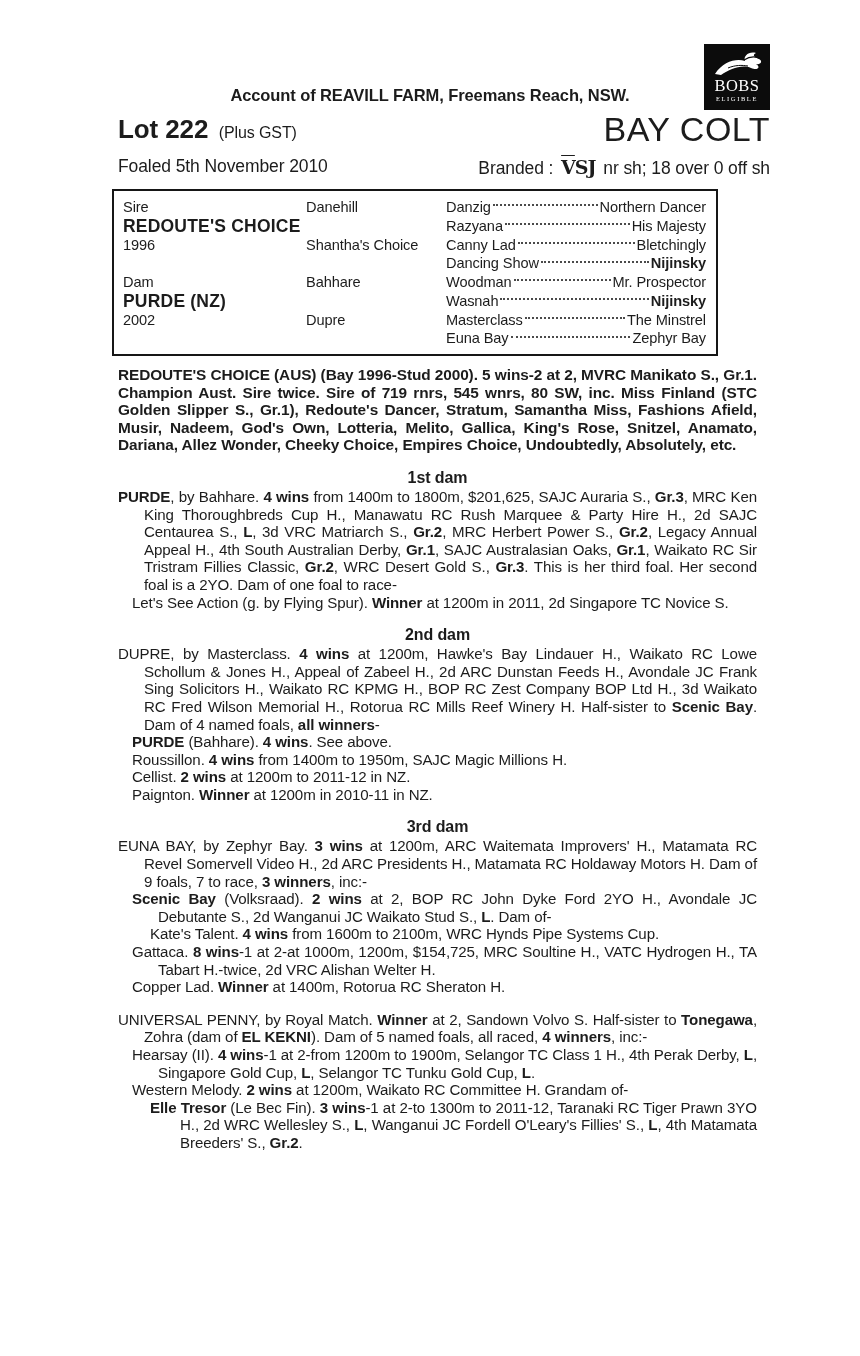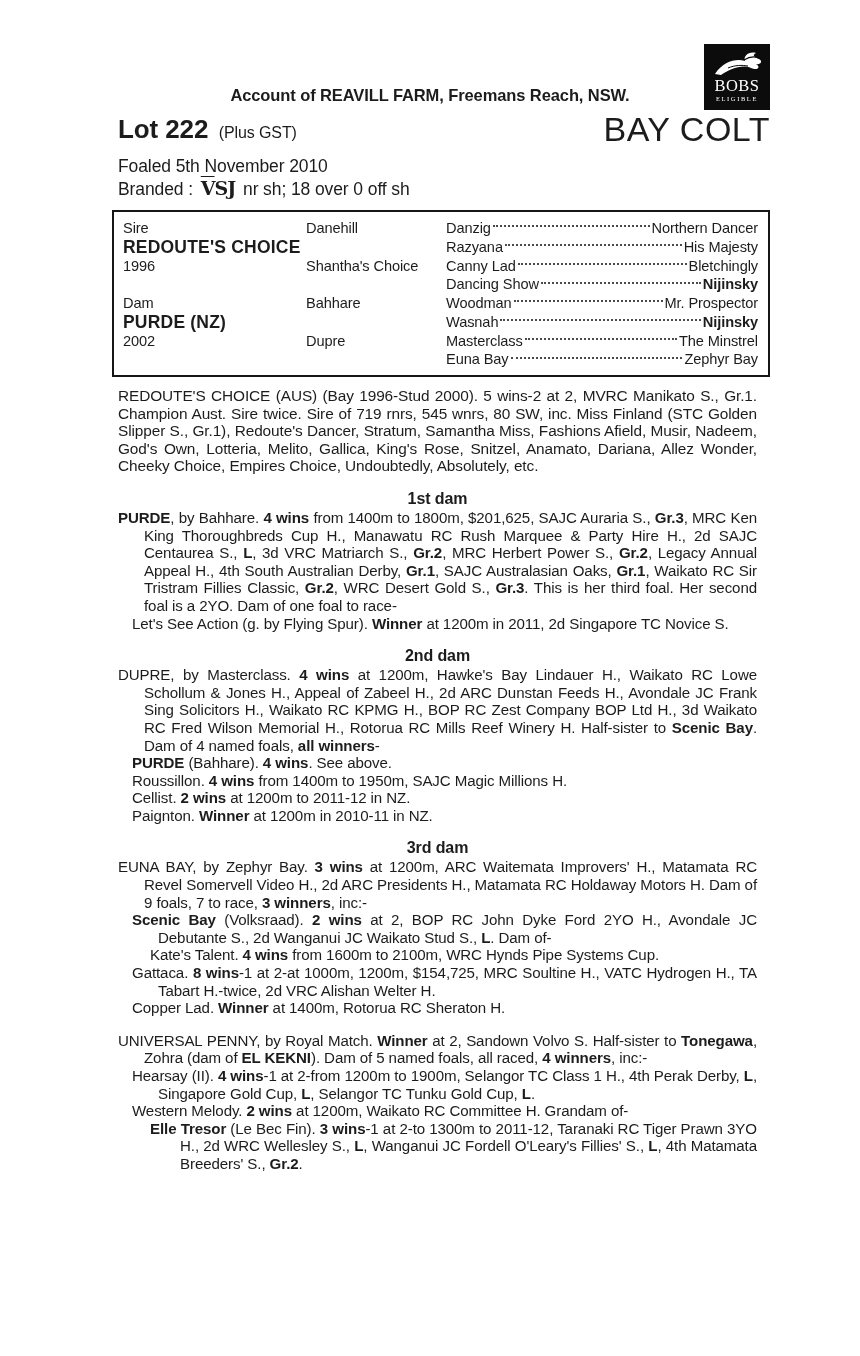"Foaled 5th November 2010" .foal-row { flex-direction: column -> none }
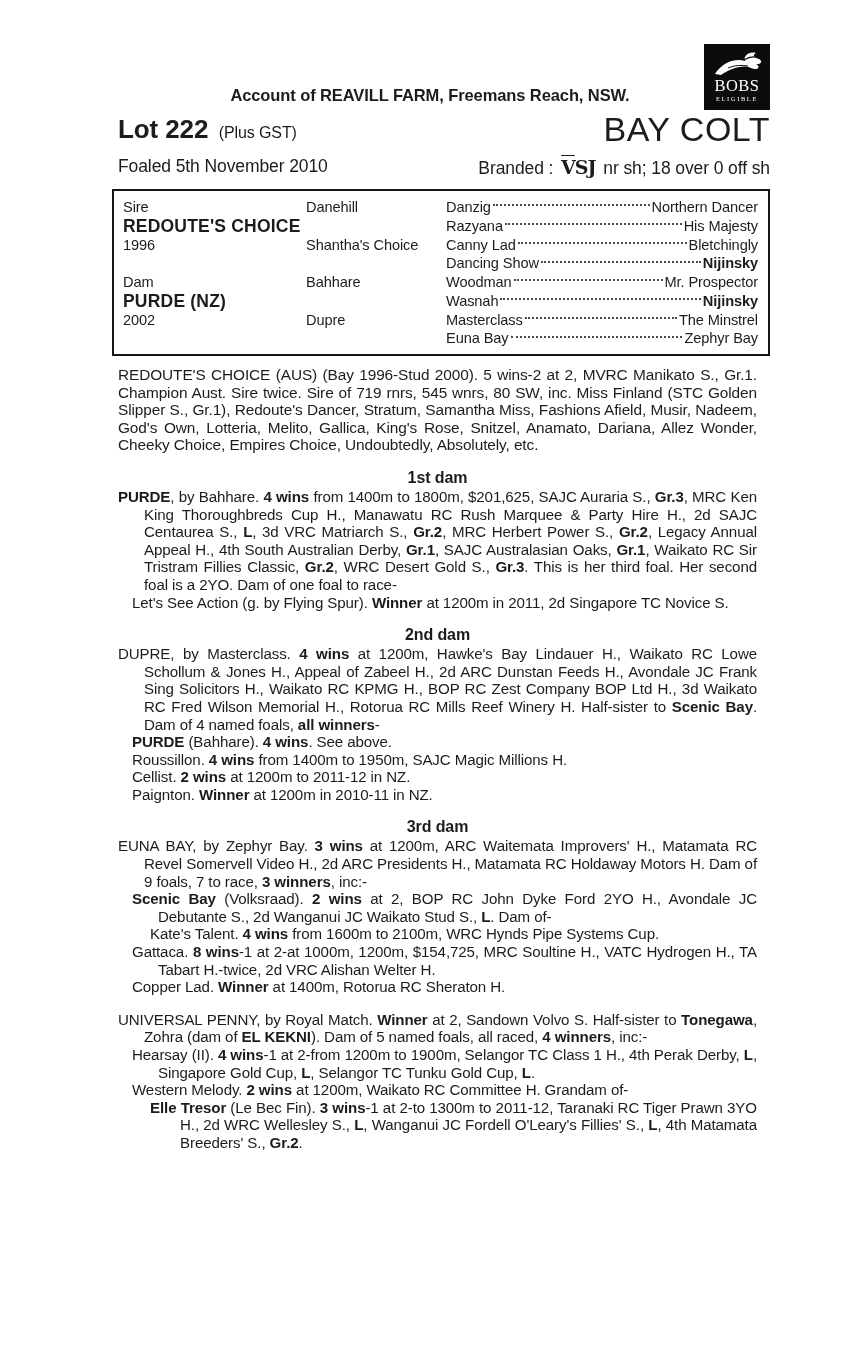"Sire" .ped-table { width: 658px -> 606px }
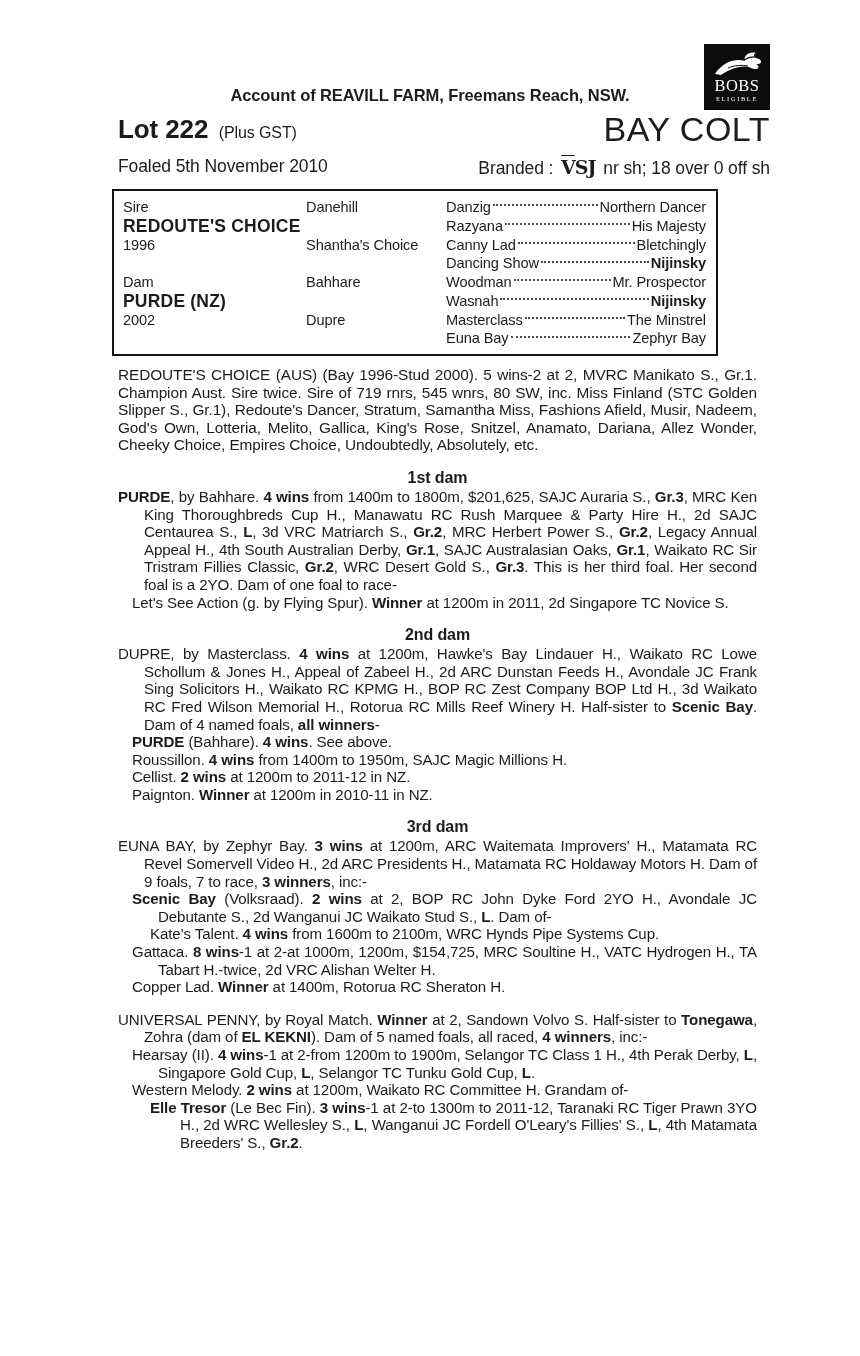"REDOUTE'S CHOICE (AUS) (Bay 1996-Stud" .sire-para { font-weight: normal -> bold }
